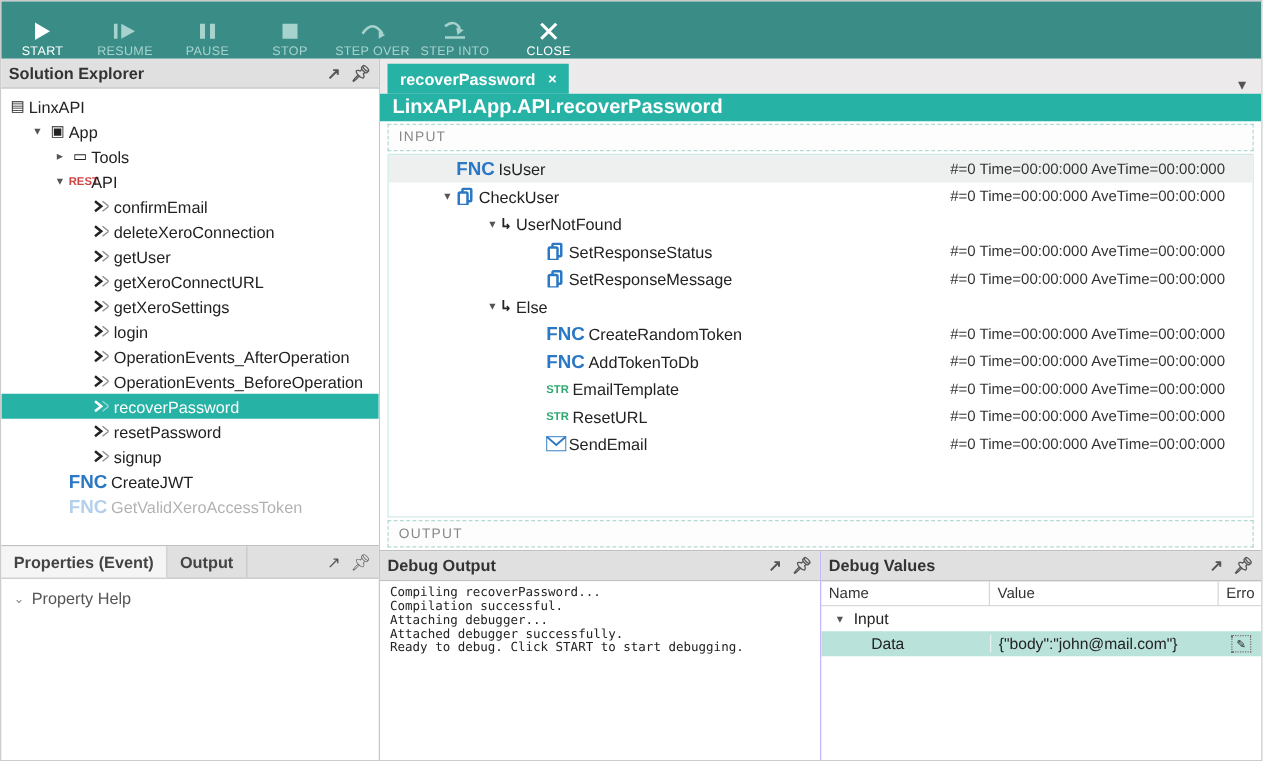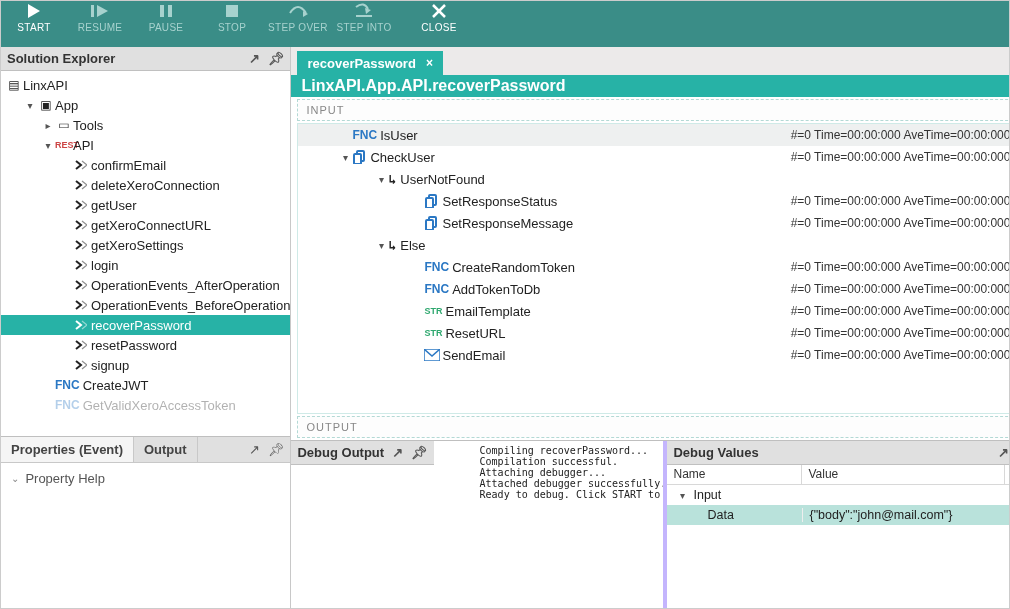"START" .toolbar { align-items: flex-start -> flex-end }
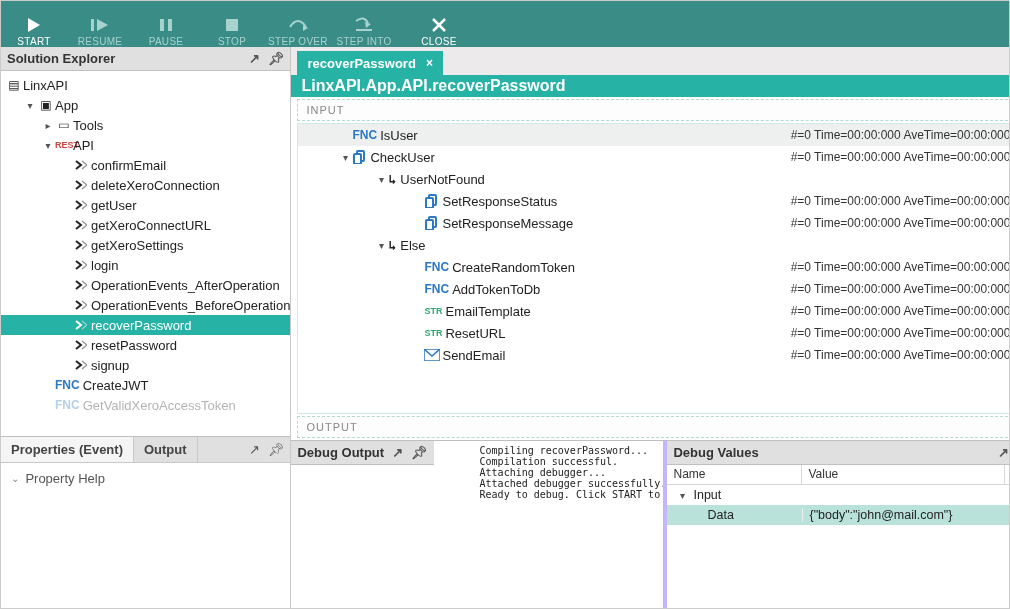"FNC" .fnc-badge { font-size: 12px -> 15px }
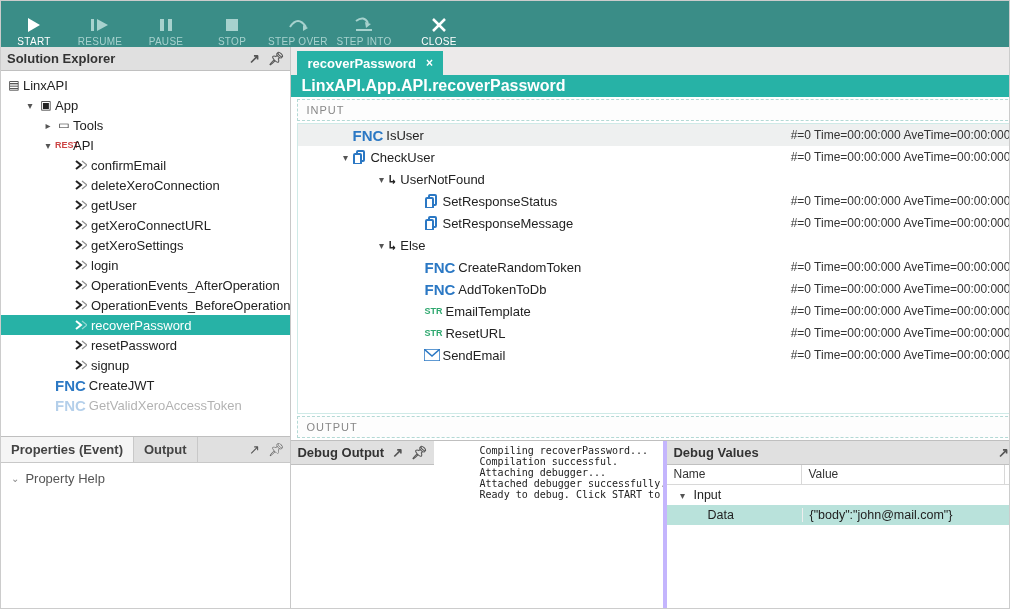"Debug Output" .debug-out { border-right: 4px solid #c4b5fd -> 1px solid #c4b5fd; flex-direction: row -> column; gap: 38px -> none }
